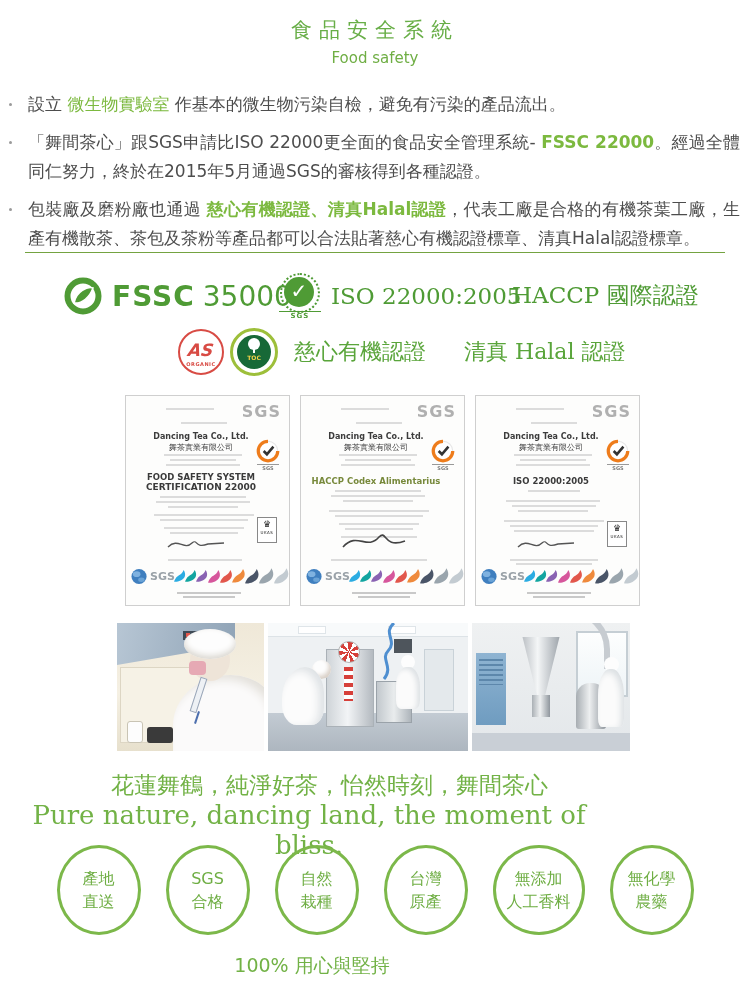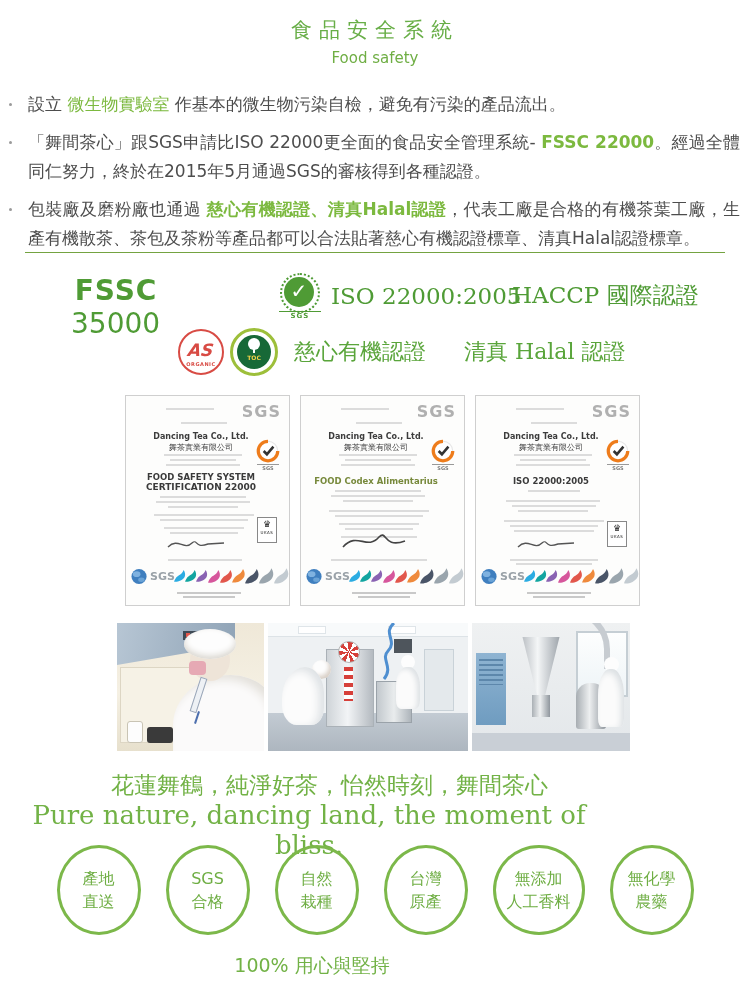"FSSC" .fssc-row { flex-direction: column -> none }
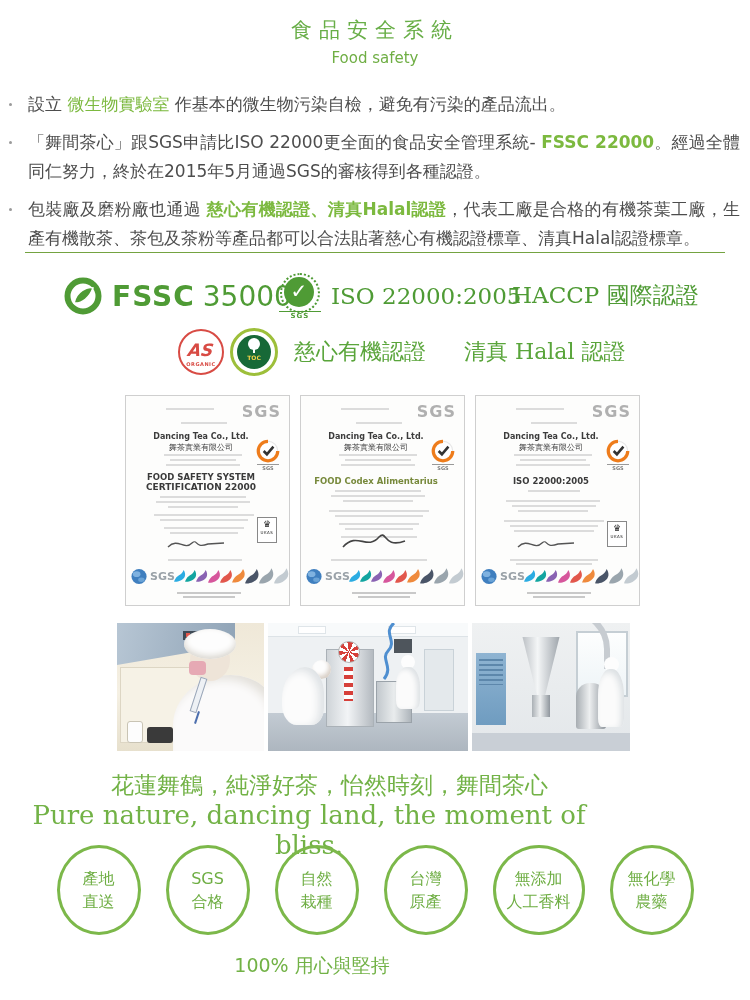"FOOD Codex Alimentarius" div.c-title1 { text: FOOD -> HACCP }
